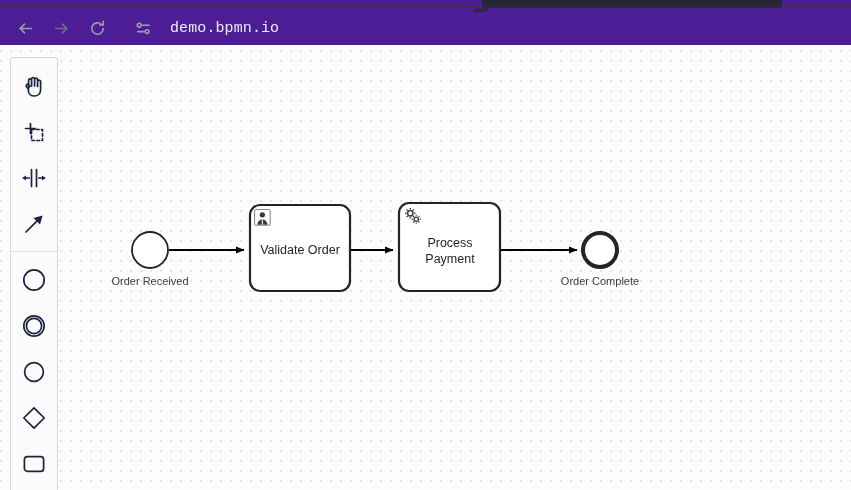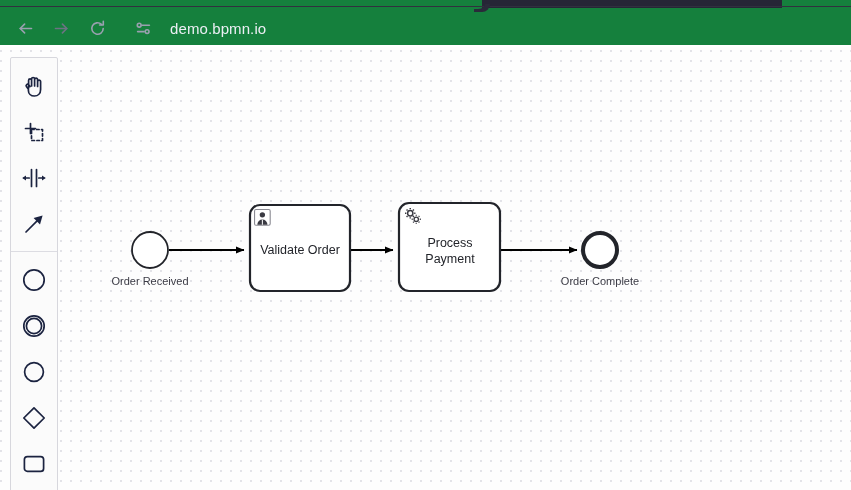"demo.bpmn.io" .browser-chrome { background: #15803d -> #4c1d95; font-family: none -> Liberation Mono, monospace }
